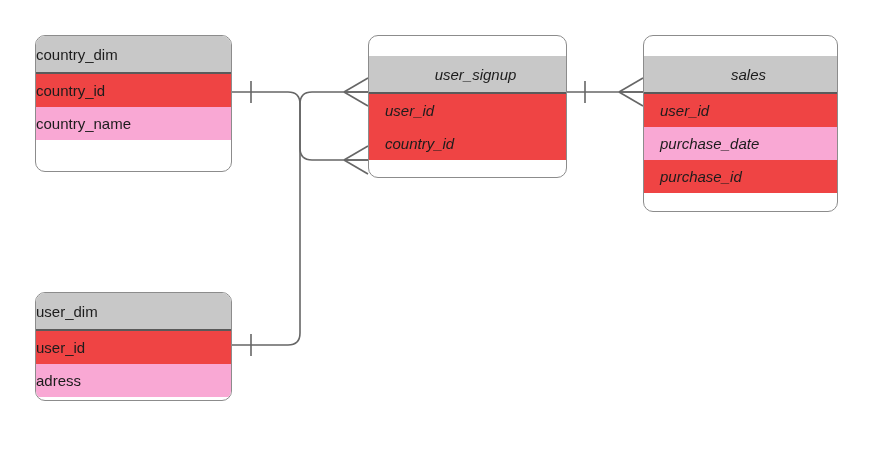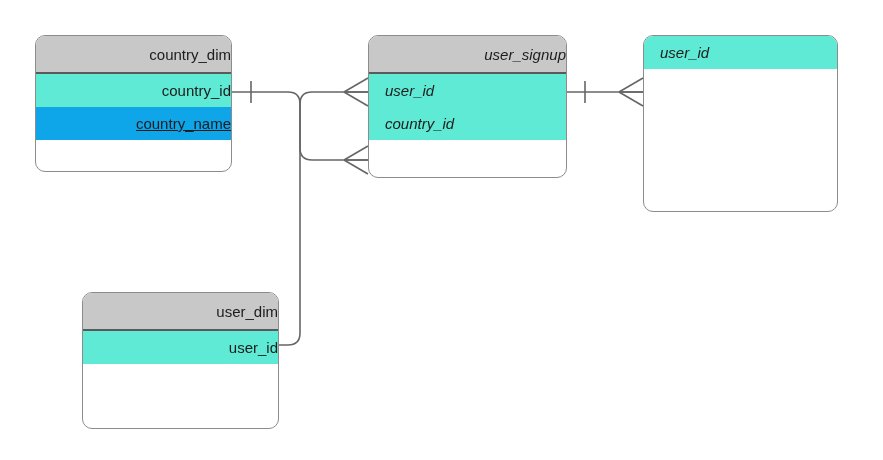"country_dim" .entity.centered .entity-title, .entity.centered .field { text-align: right -> left }
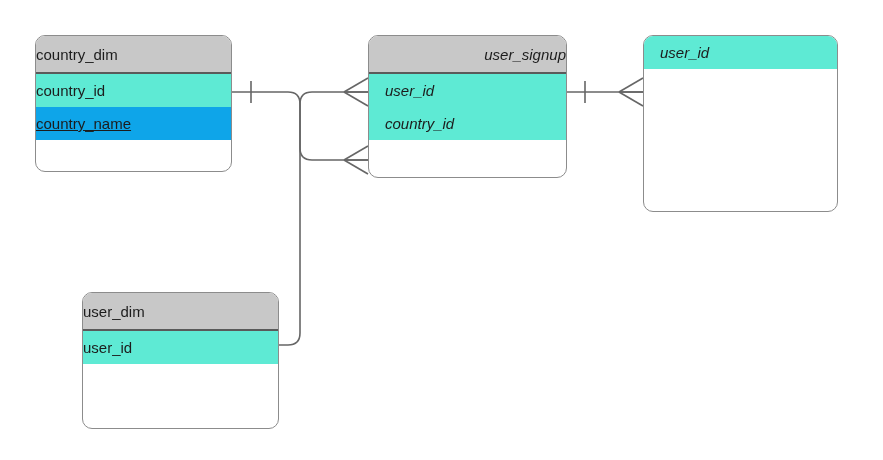"user_signup" .entity.italic .entity-title { margin-top: none -> 20px; text-align: right -> center }
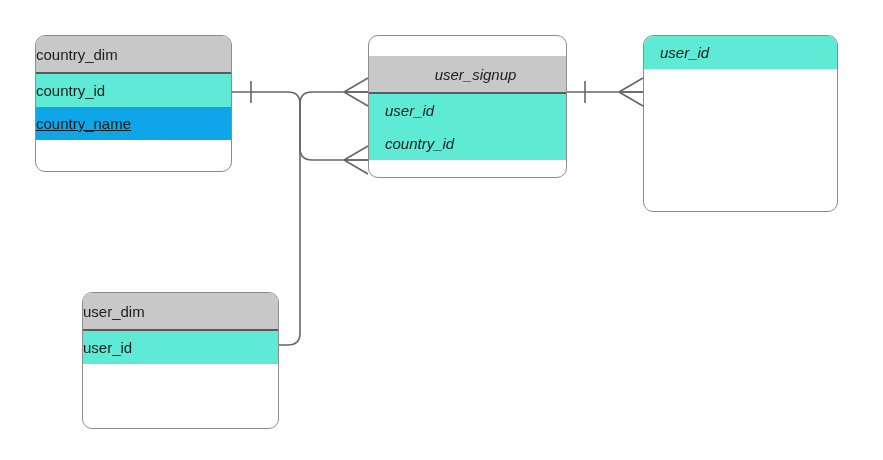"sales" div.entity-title { html: none -> <div>sales</div> }
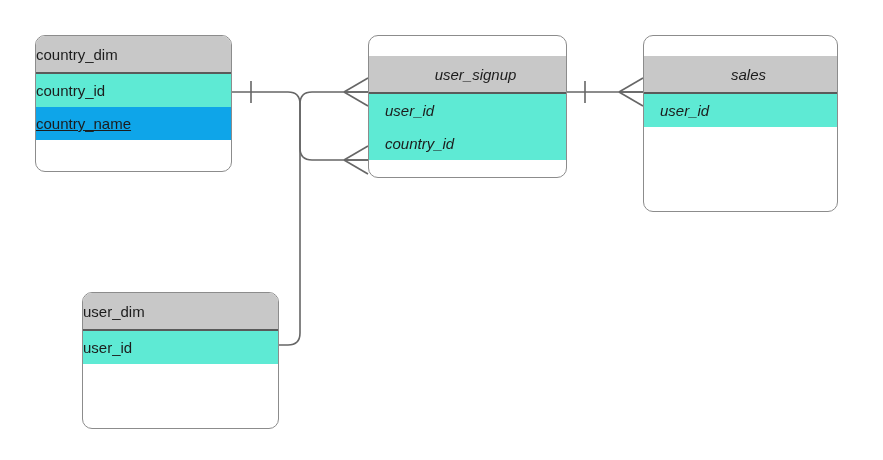"country_id" .field { background: #5eead4 -> #ef4444 }
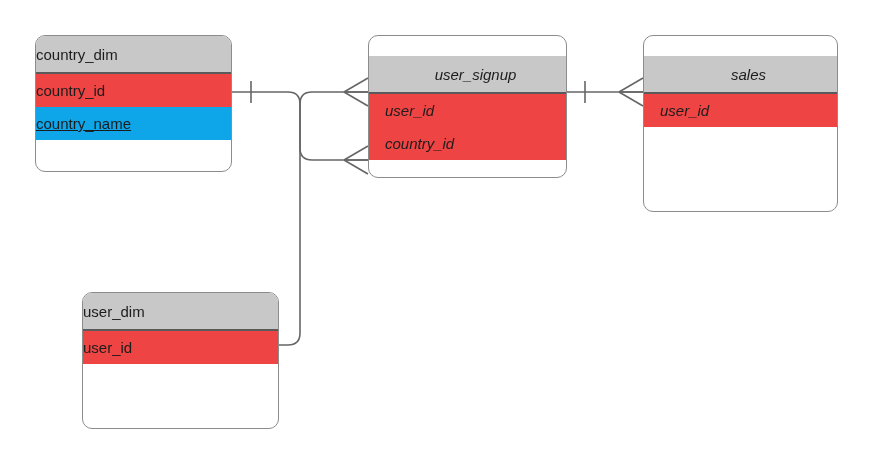"country_name" .field.alt { background: #0ea5e9 -> #f9a8d4; text-decoration: underline -> none }
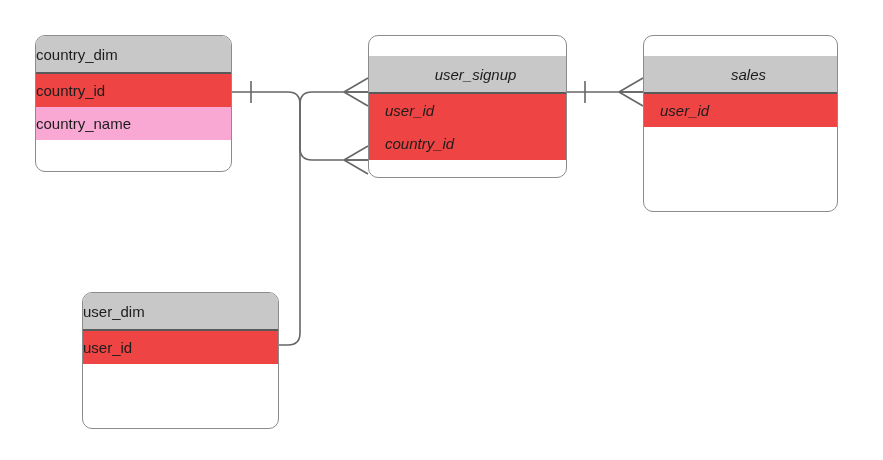"purchase_date" div.field { html: none -> <div>purchase_date</div> }
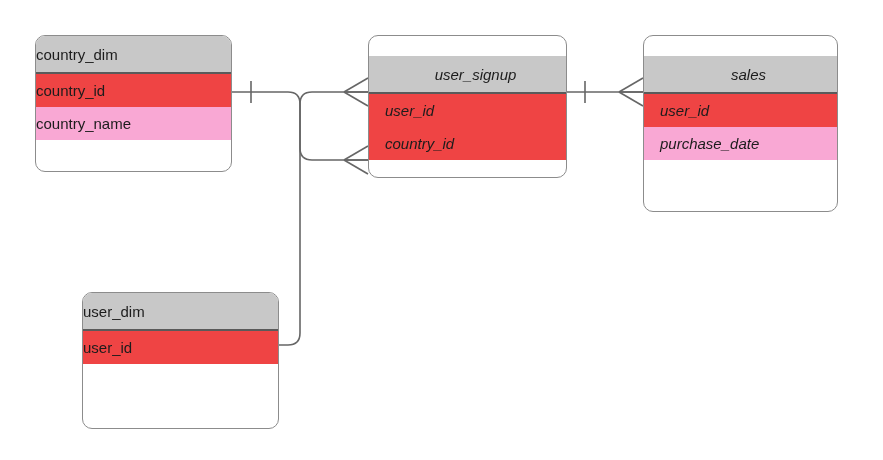"purchase_id" div.field { html: none -> <div>purchase_id</div> }
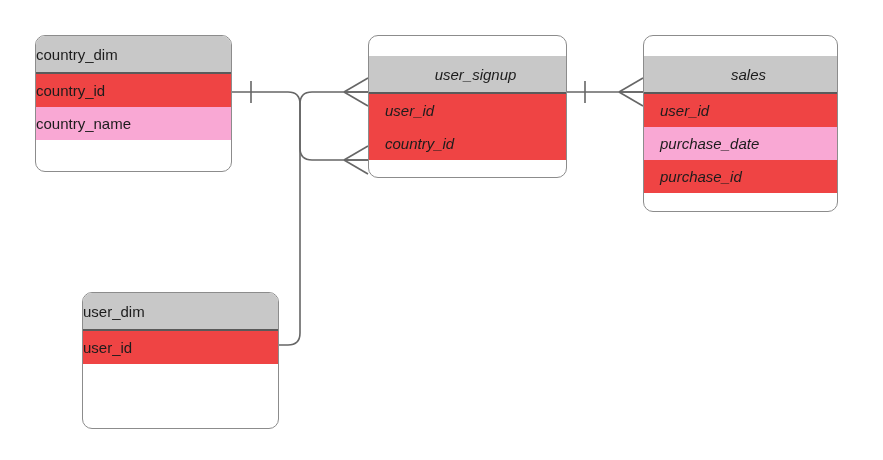"user_dim" div.entity { height: 137px -> 109px; margin-left: 47px -> none }
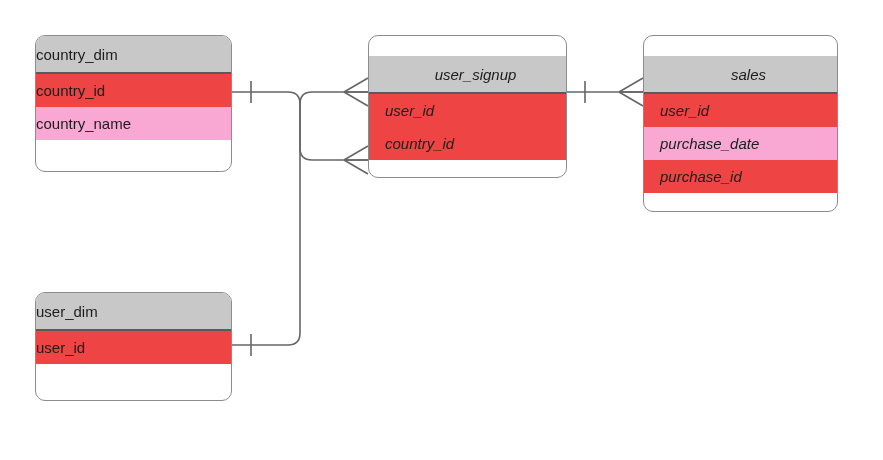"adress" div.field { html: none -> <div>adress</div> }
